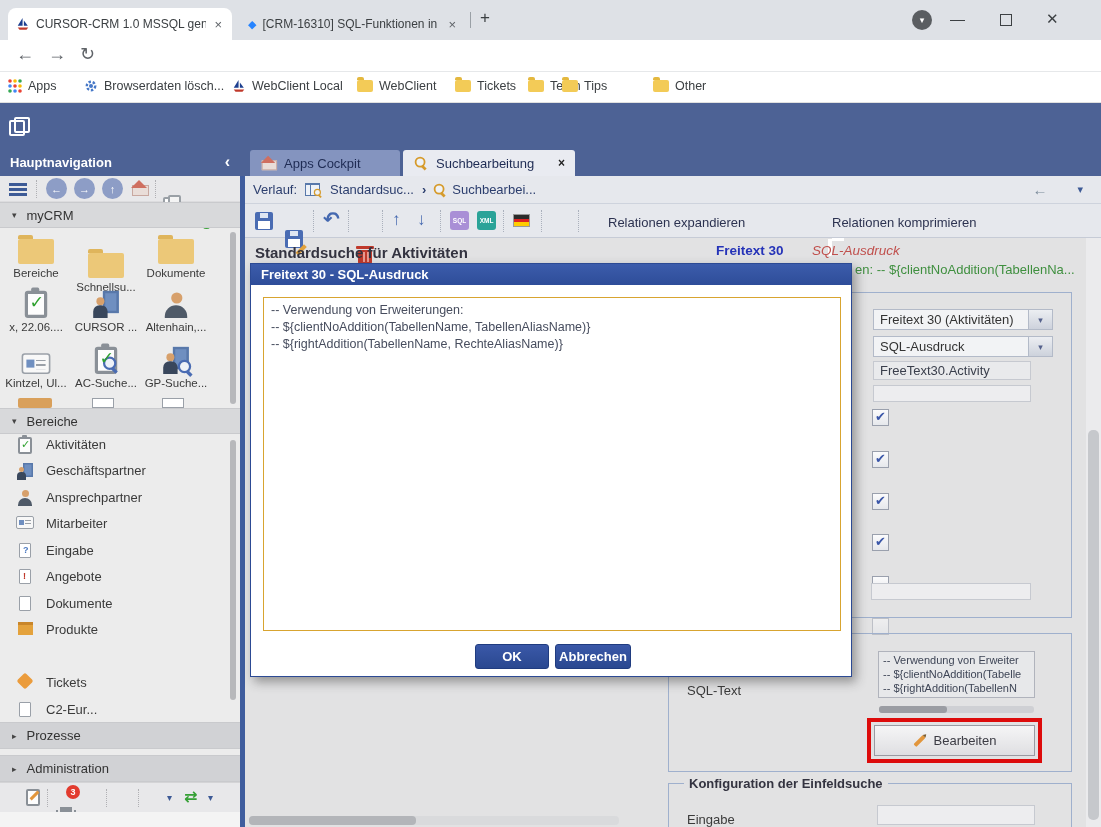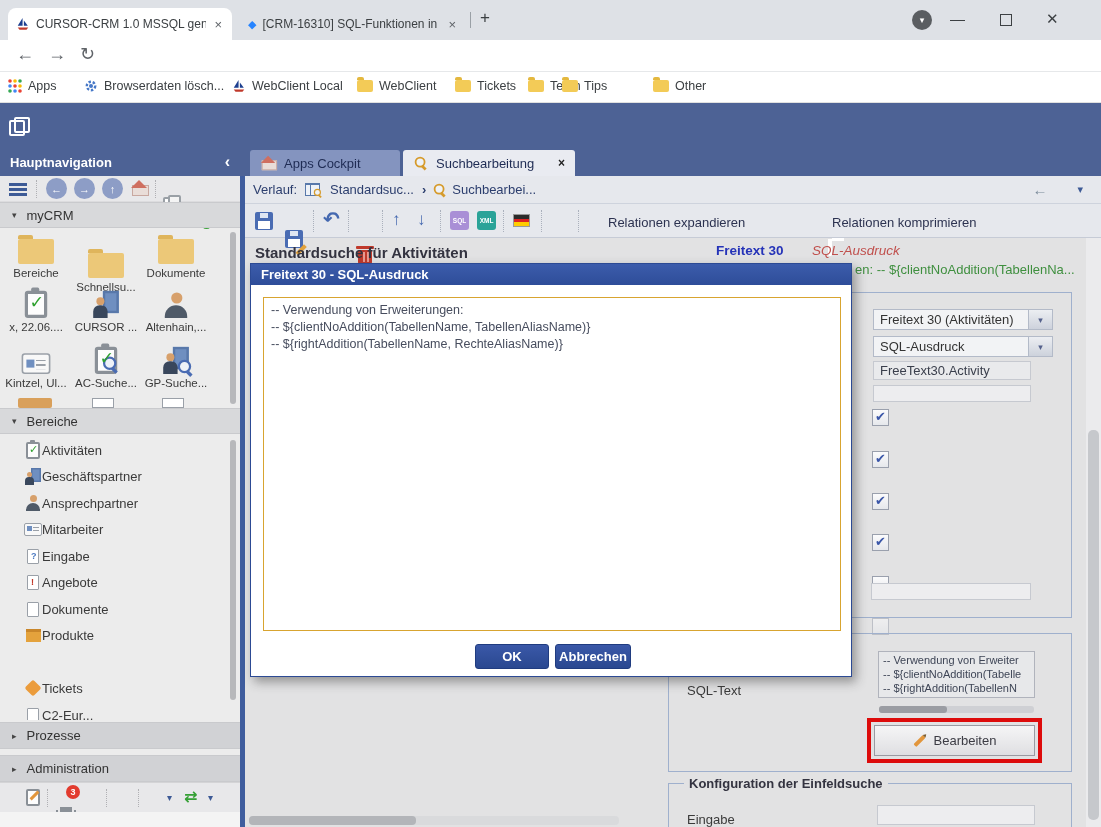"Aktivitäten" .b-item { align-items: center -> none; gap: none -> 12px; padding-left: 24px -> 16px }
